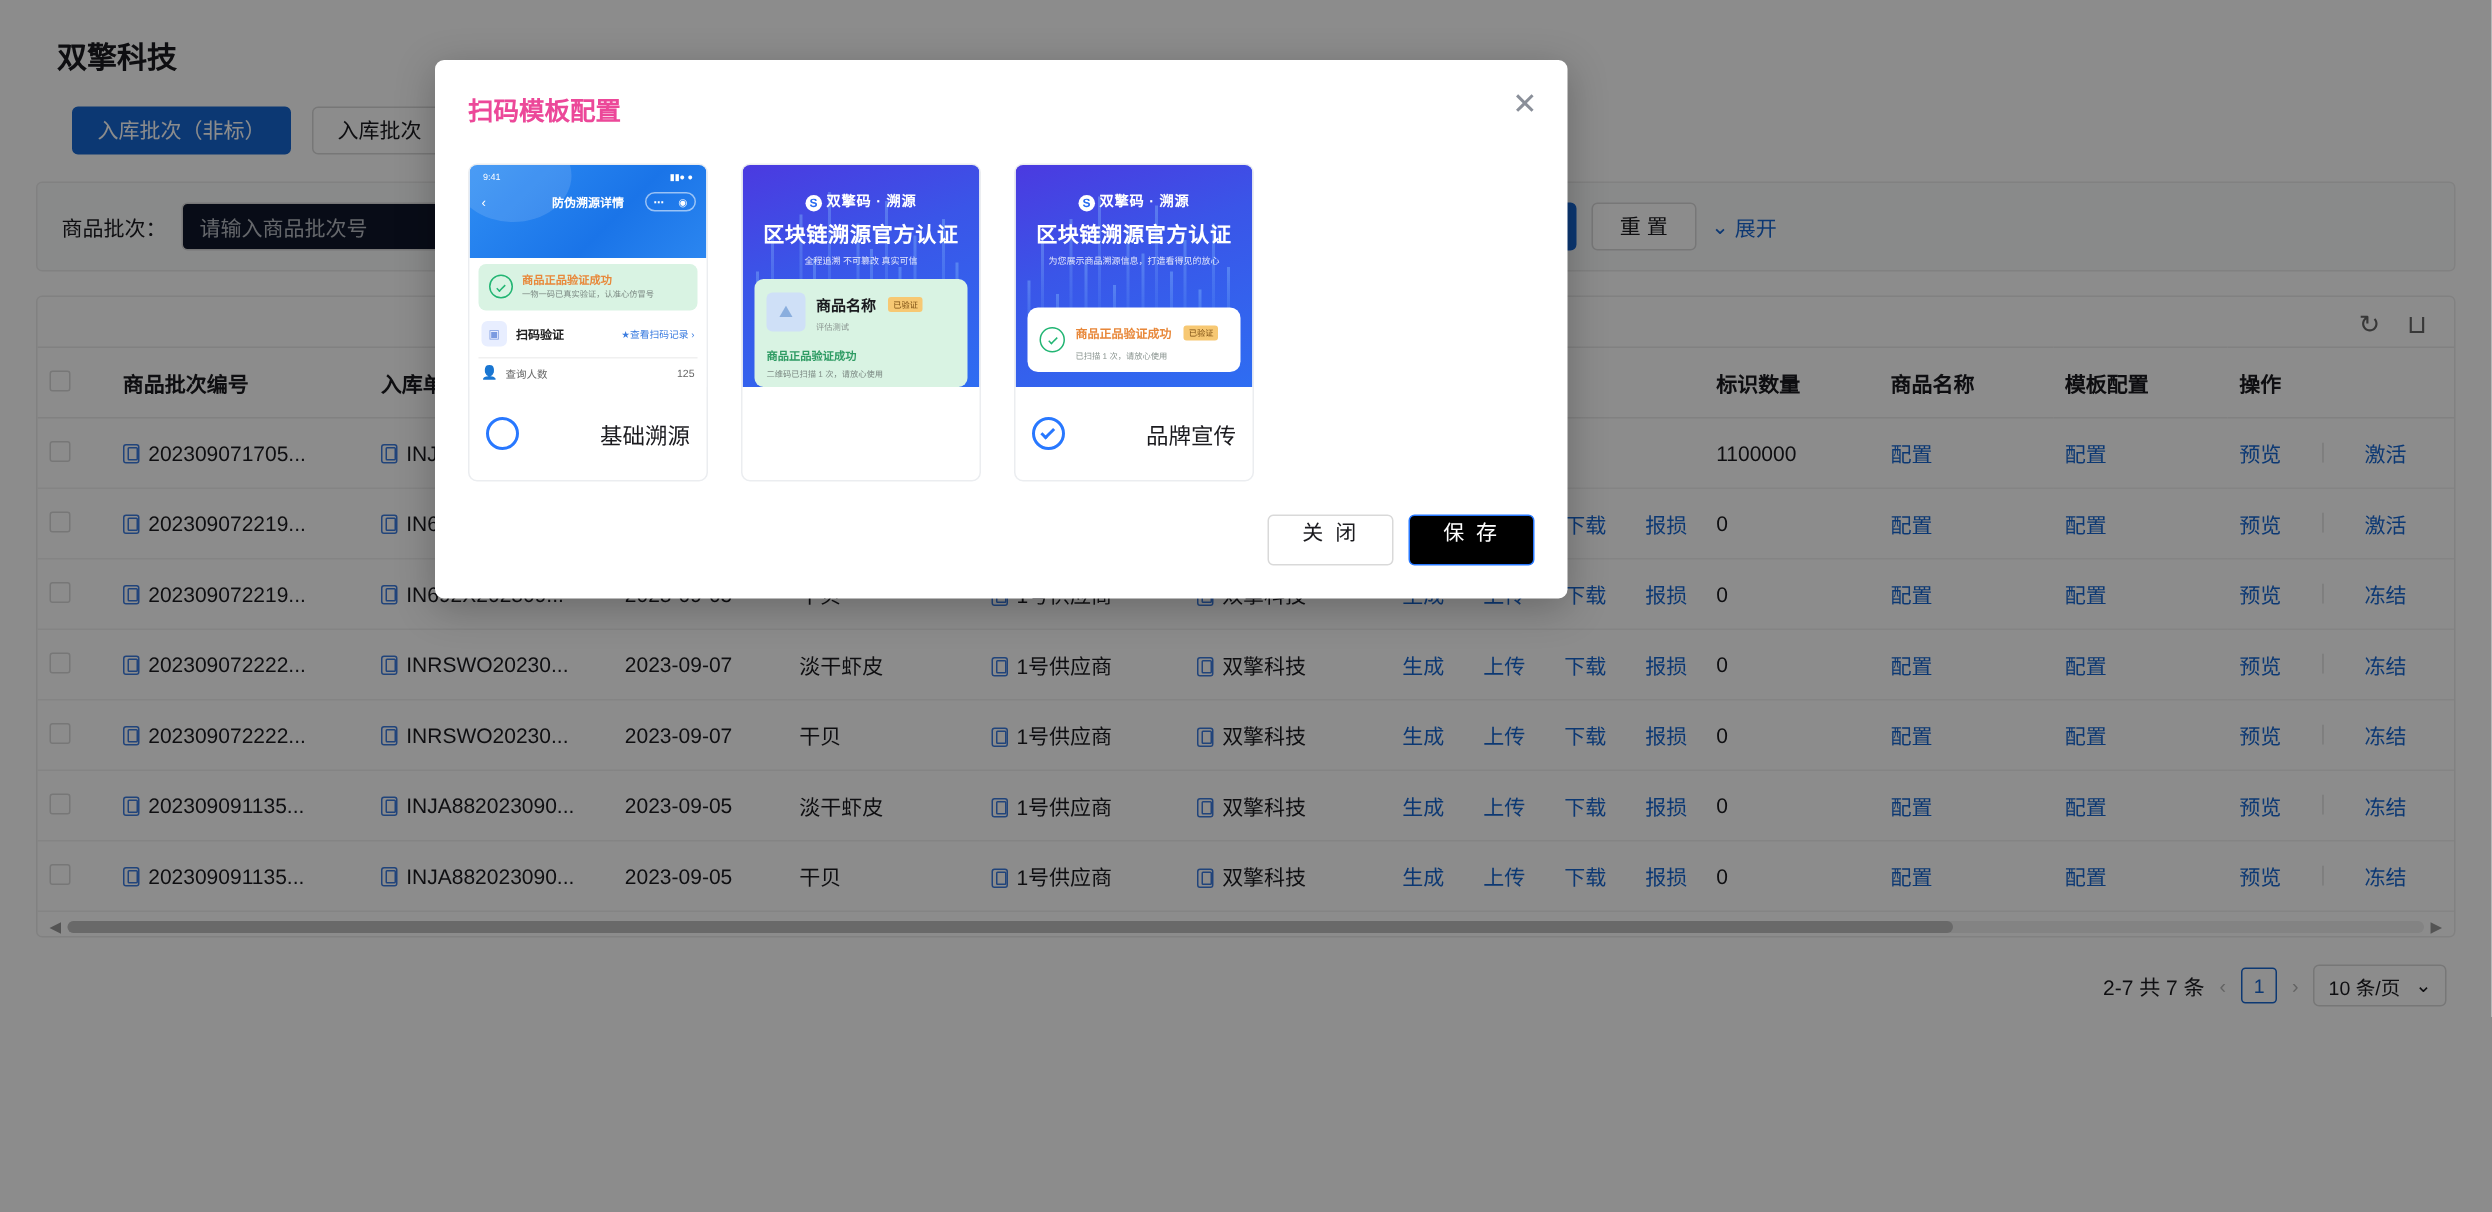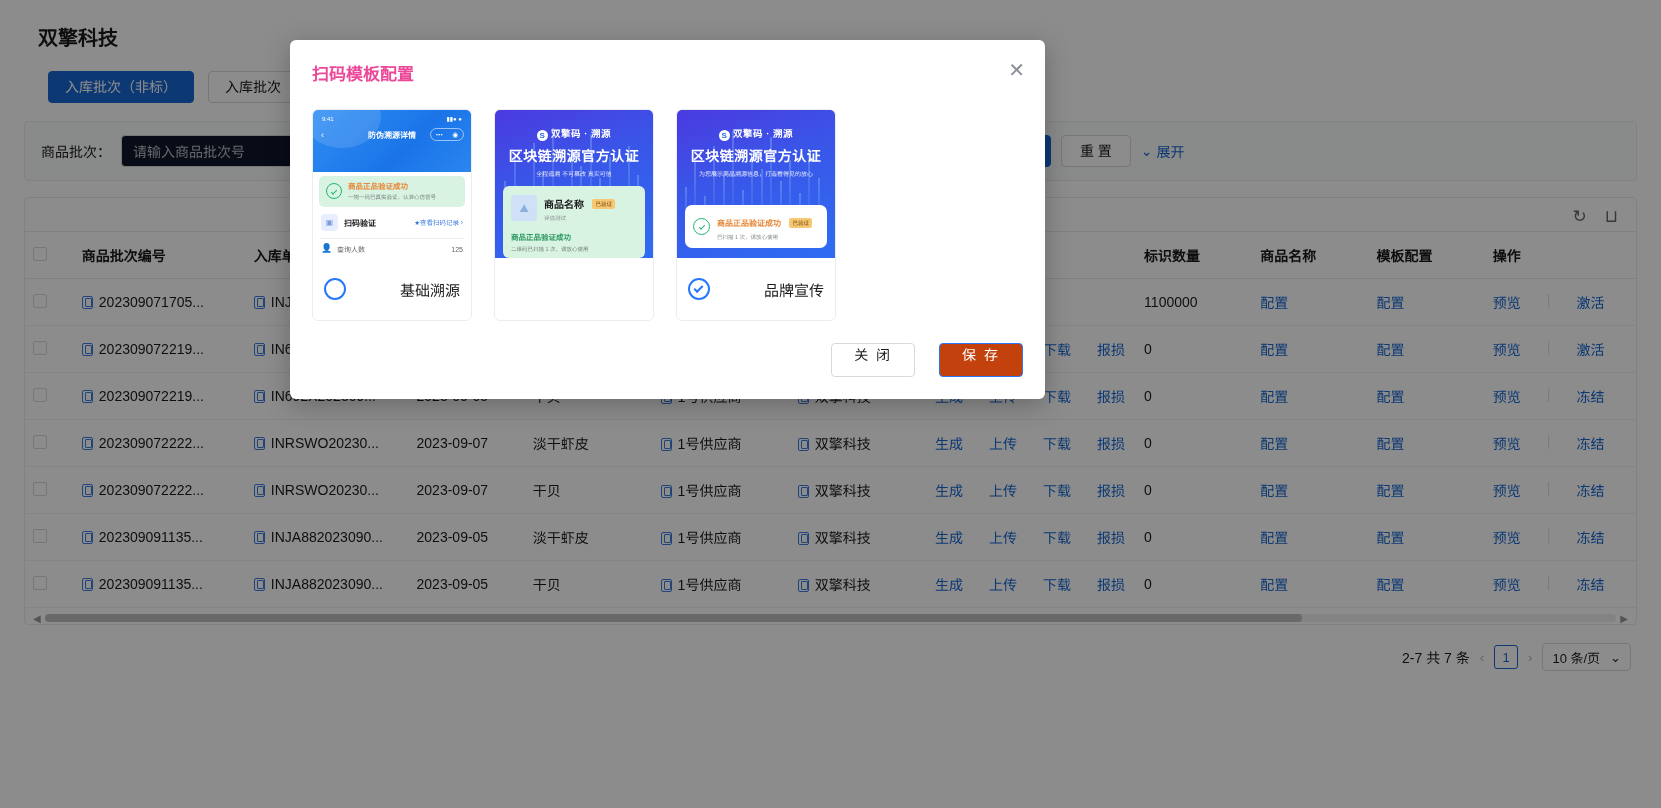"关 闭" .modal-foot { gap: 24px -> 10px }
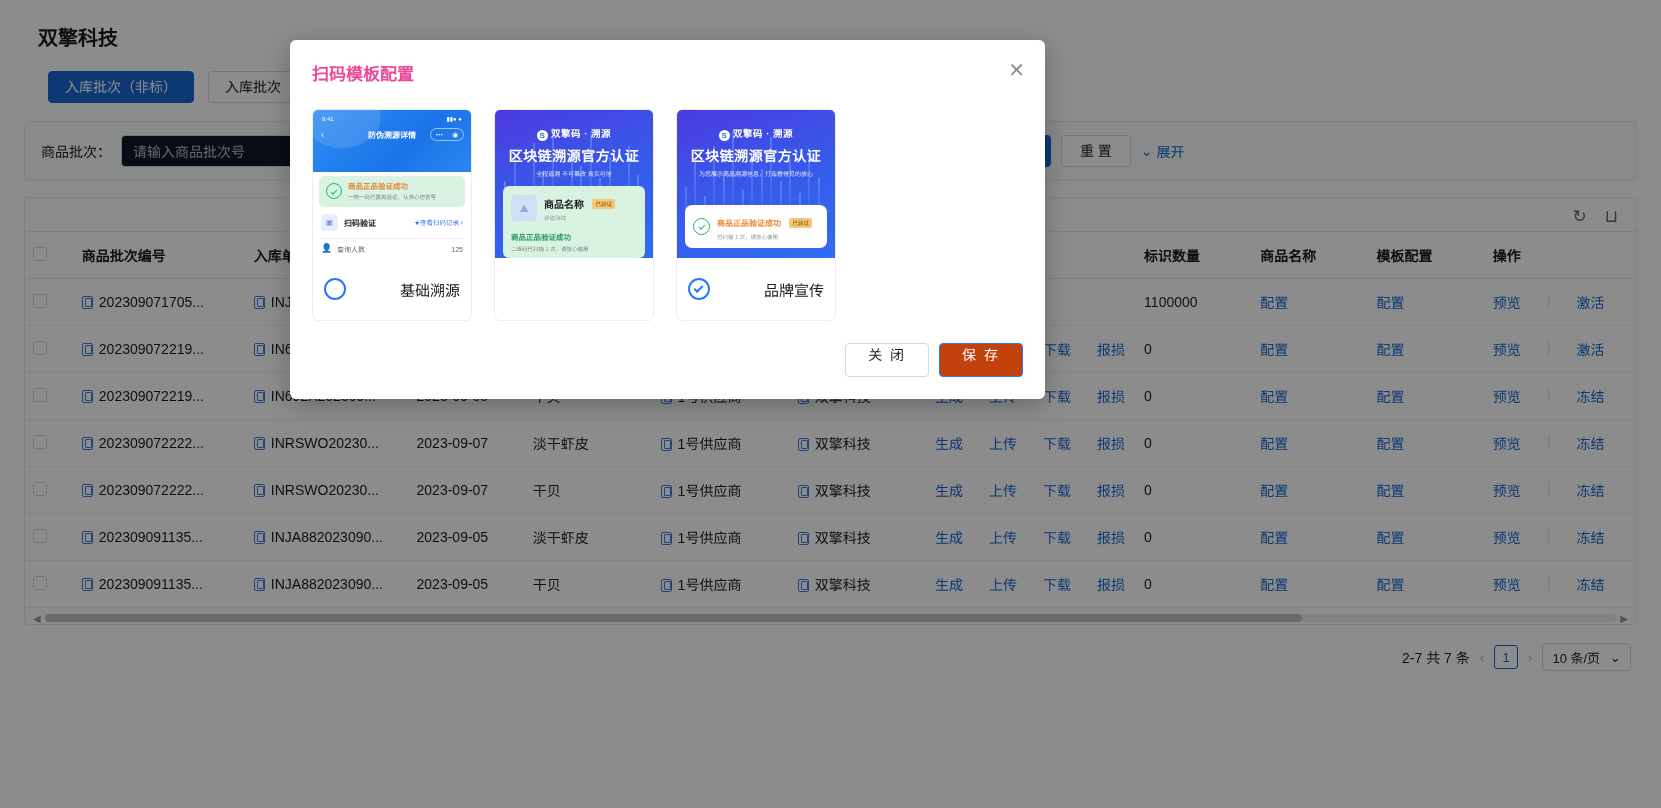"保 存" .mbtn.save { background: #c2410c -> #000000 }
